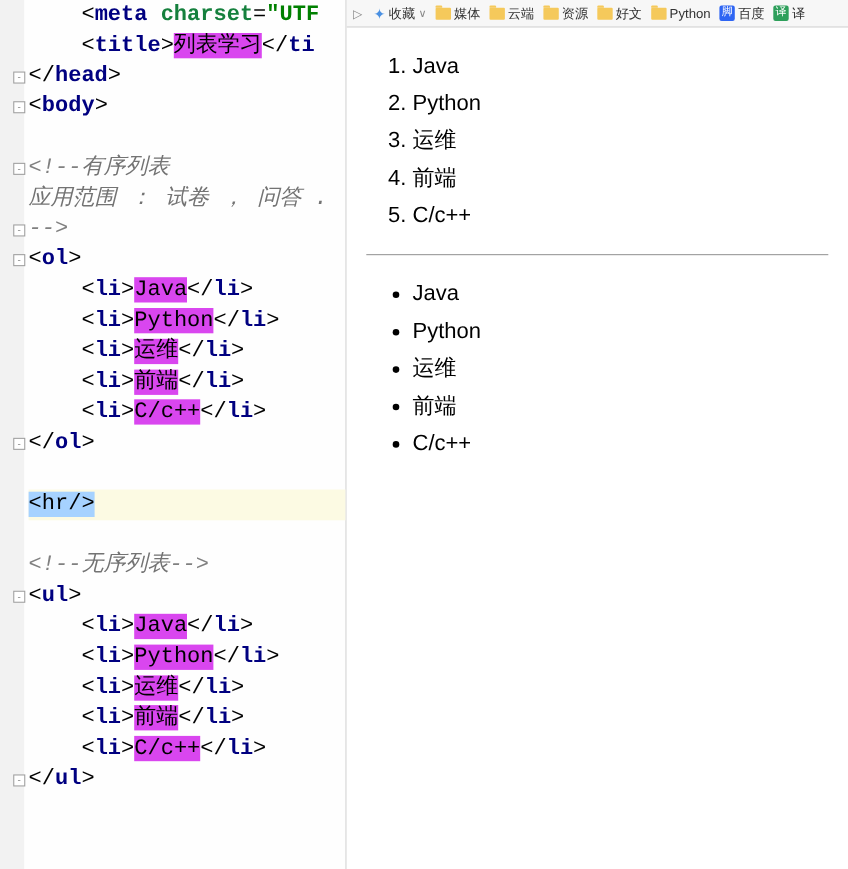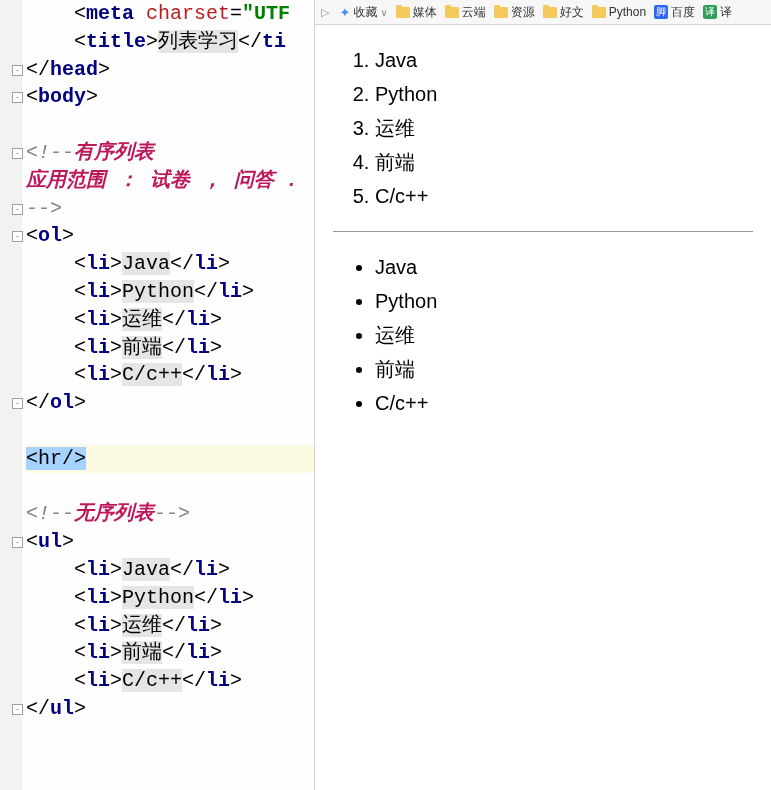"charset" .attr { color: #b91c1c -> #15803d; font-weight: normal -> bold }
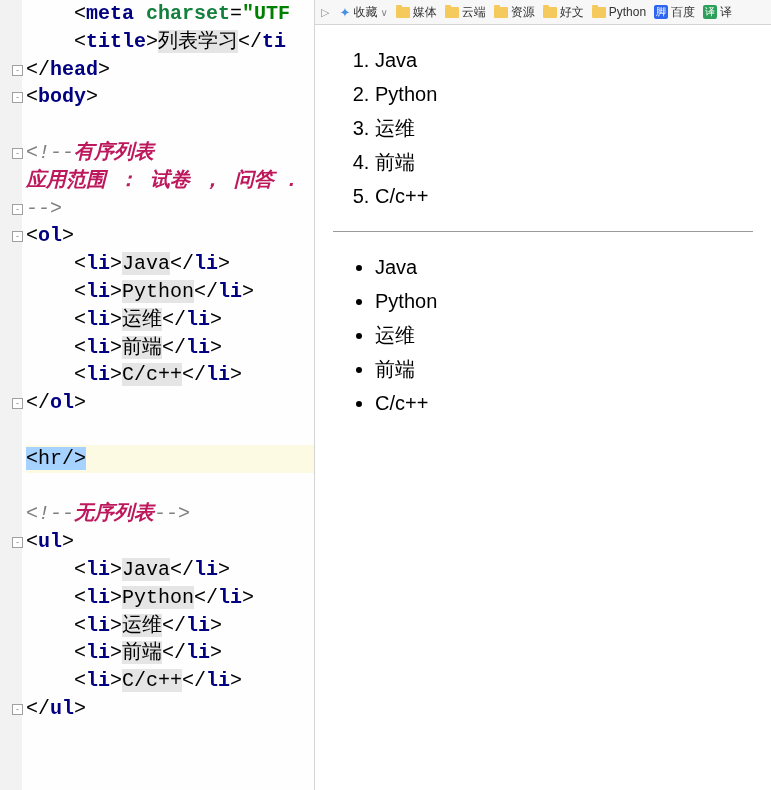"列表学习" .txt { background: #e5e5e5 -> #d946ef }
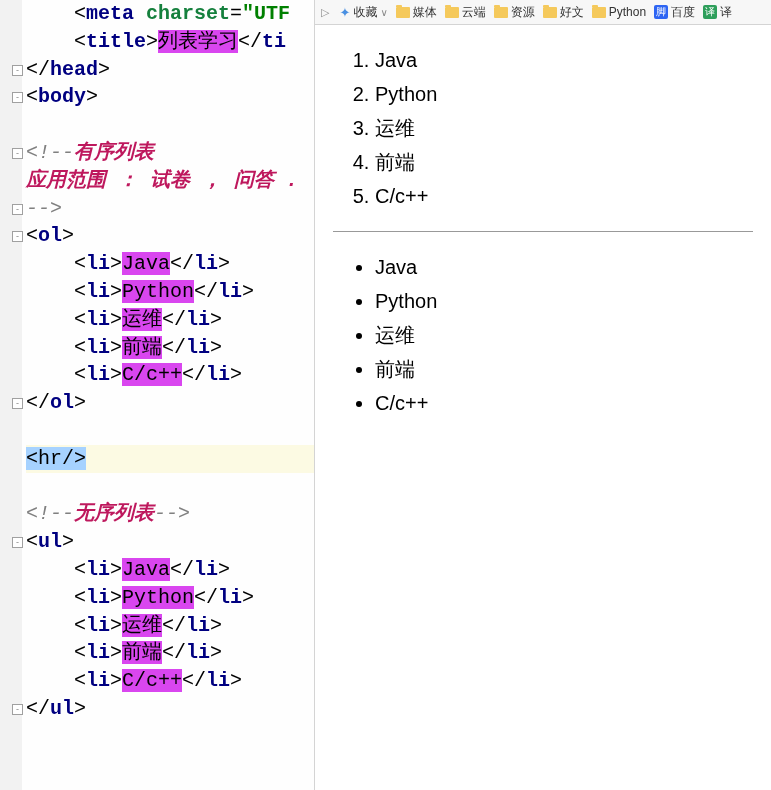"有序列表" .comment-bold { color: #be185d -> #737373; font-weight: bold -> normal }
